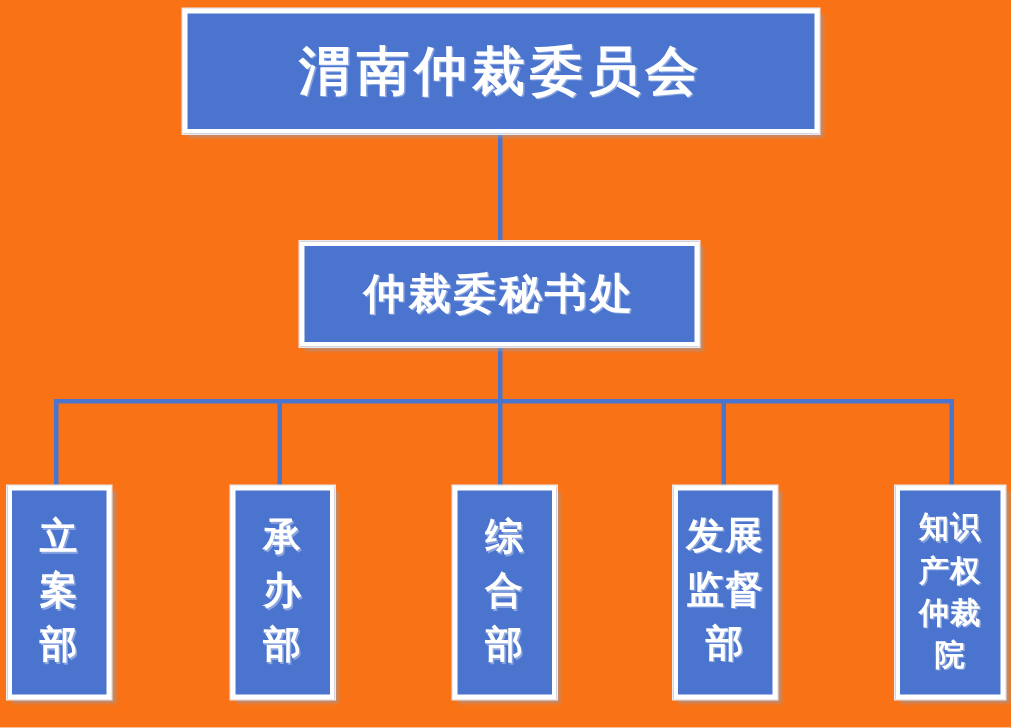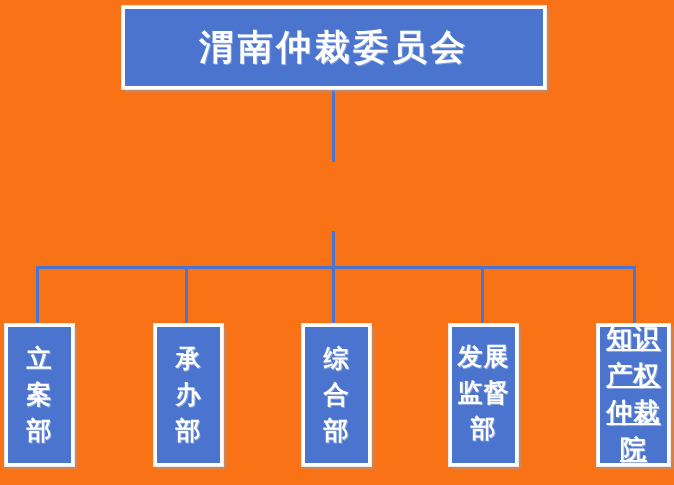"仲裁委秘书处" div.node { html: none -> <div> <span>仲裁委秘书处</span> </div> }
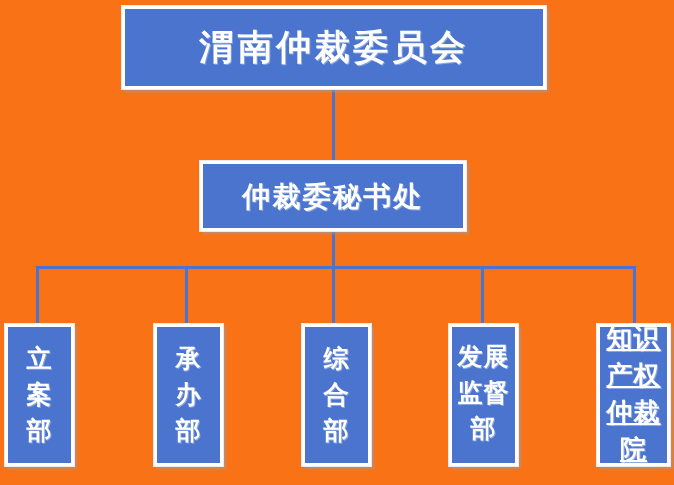"知识" #node-dept-4 .node-label { font-size: 26px -> 20px; text-decoration: underline -> none }
